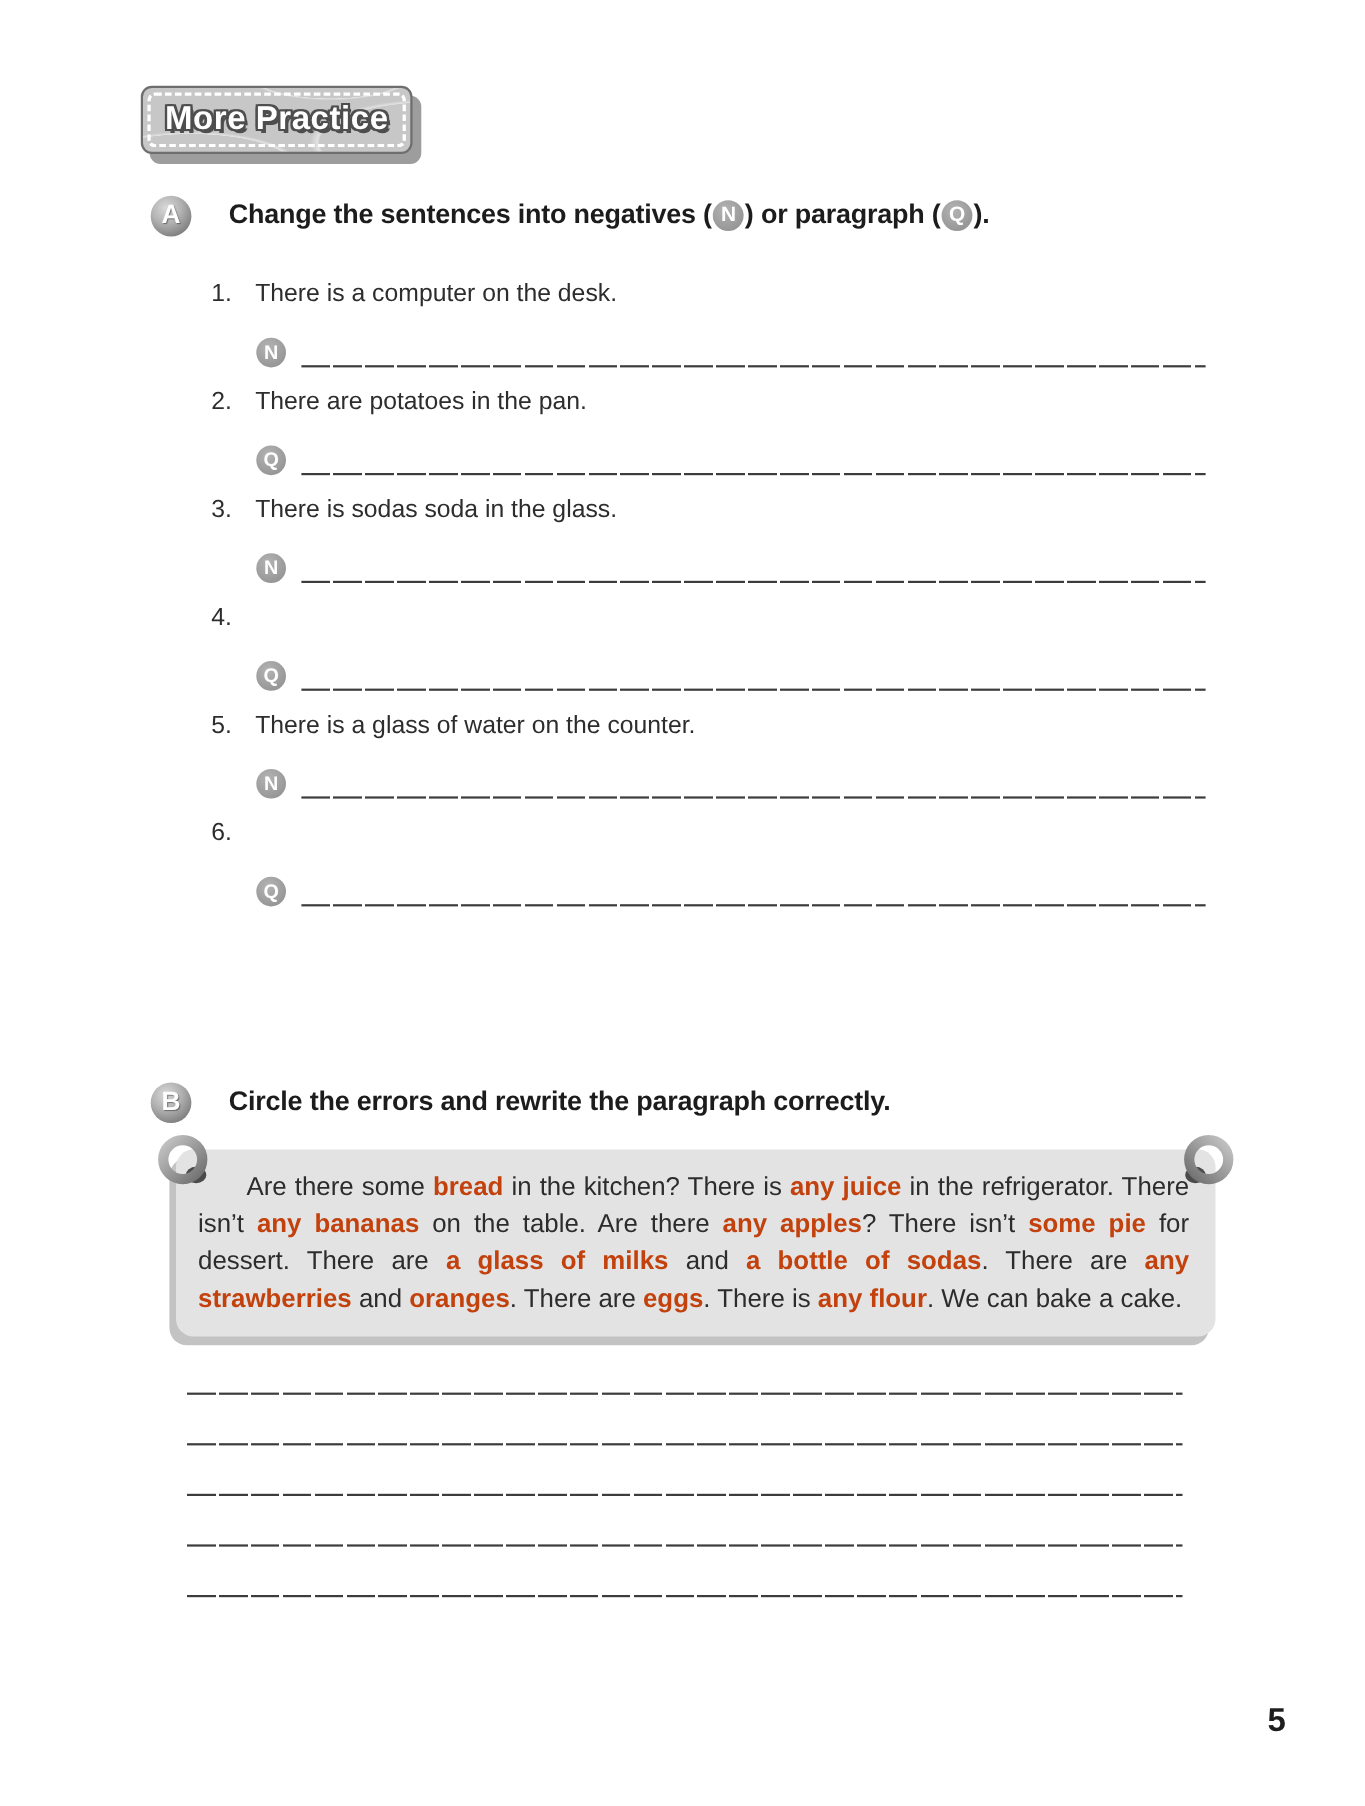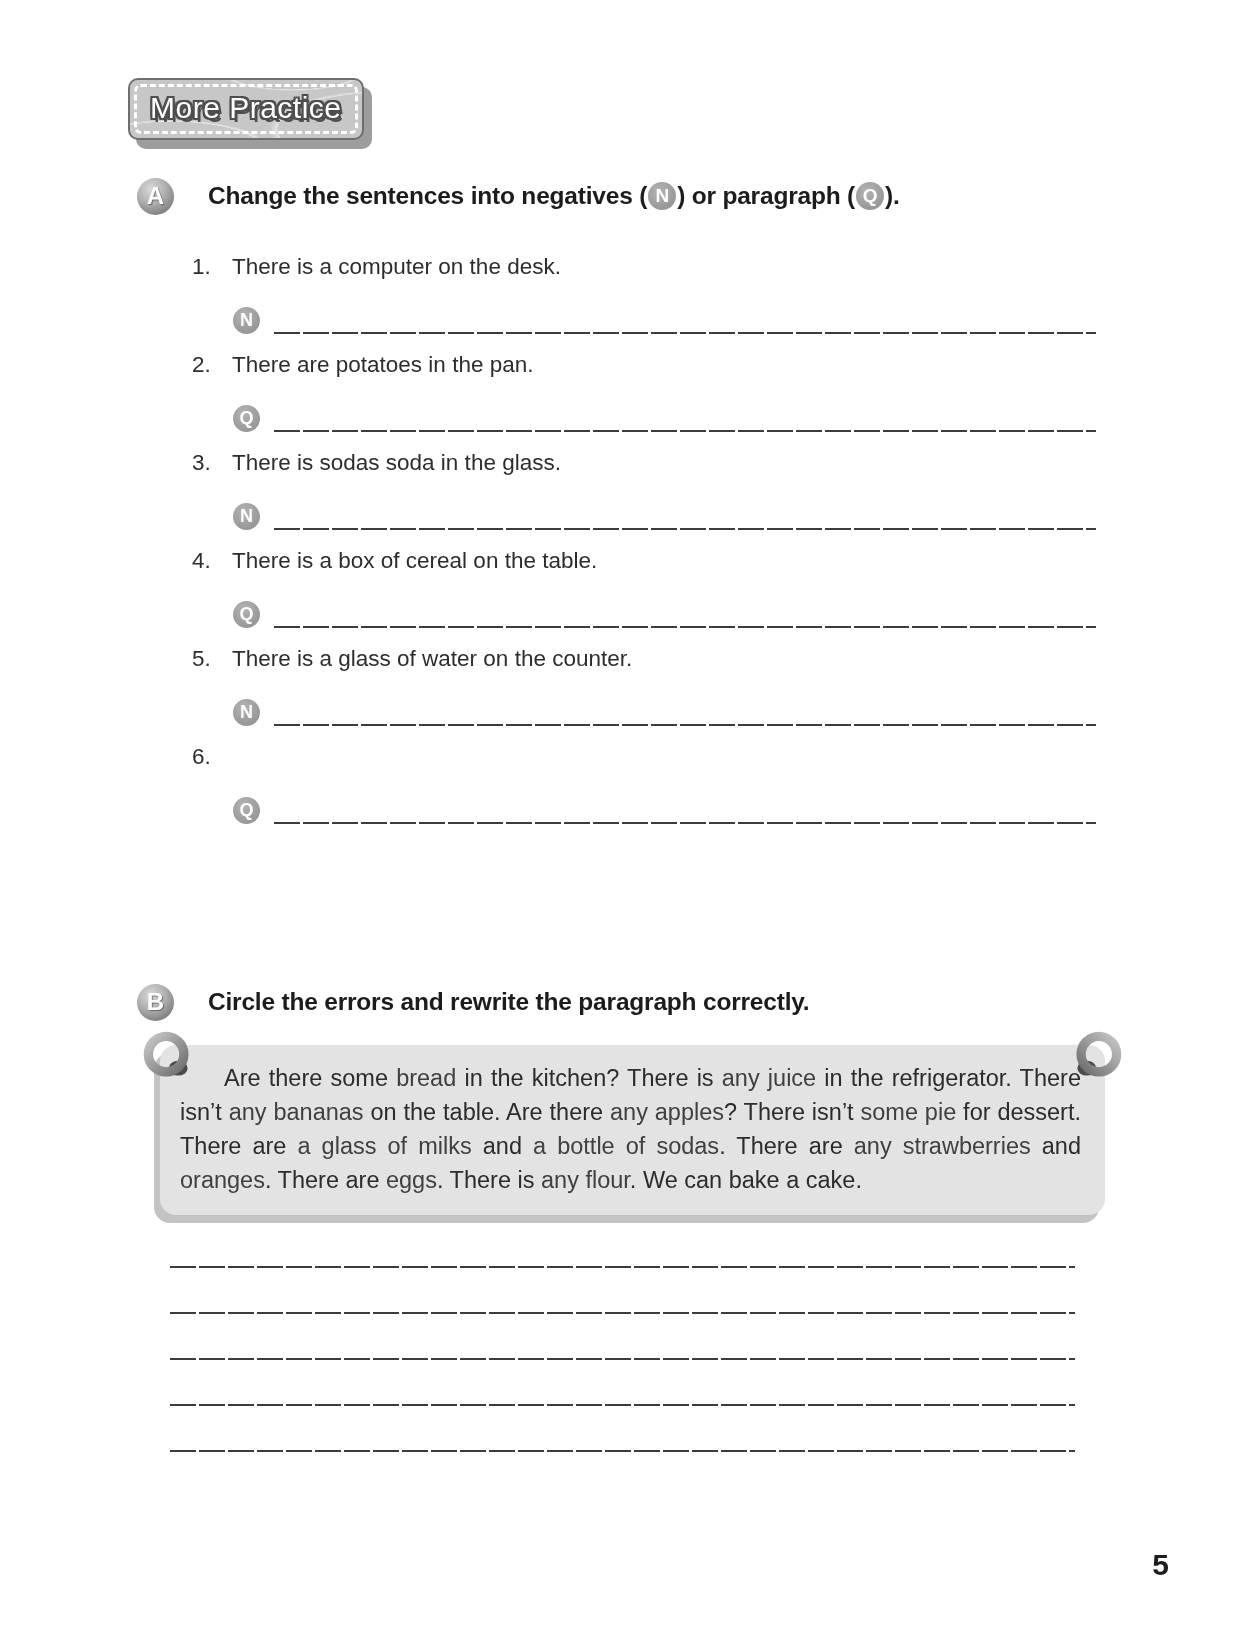"More Practice" .badge-label { font-weight: 400 -> 700 }
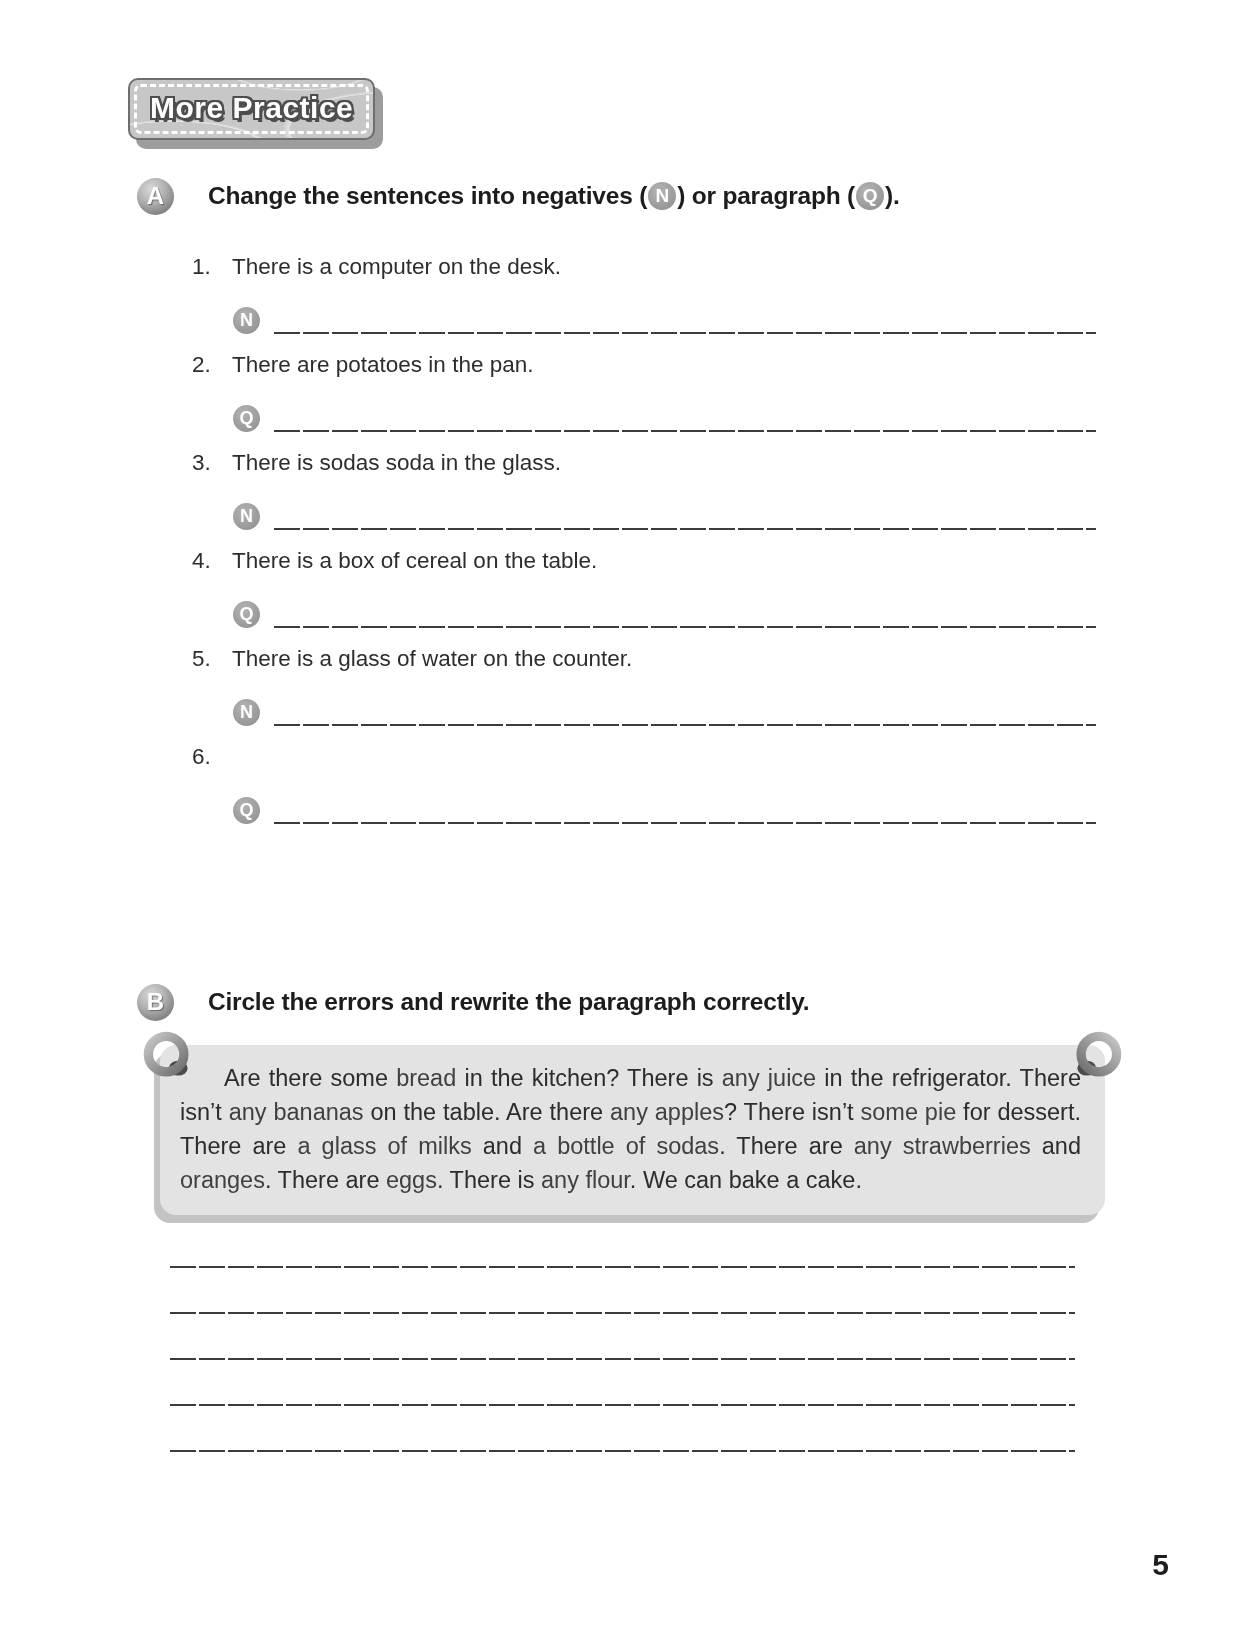"There is a box of" span.item-sentence { html: <span>There is a box of cereal on the table.</span> -> none }
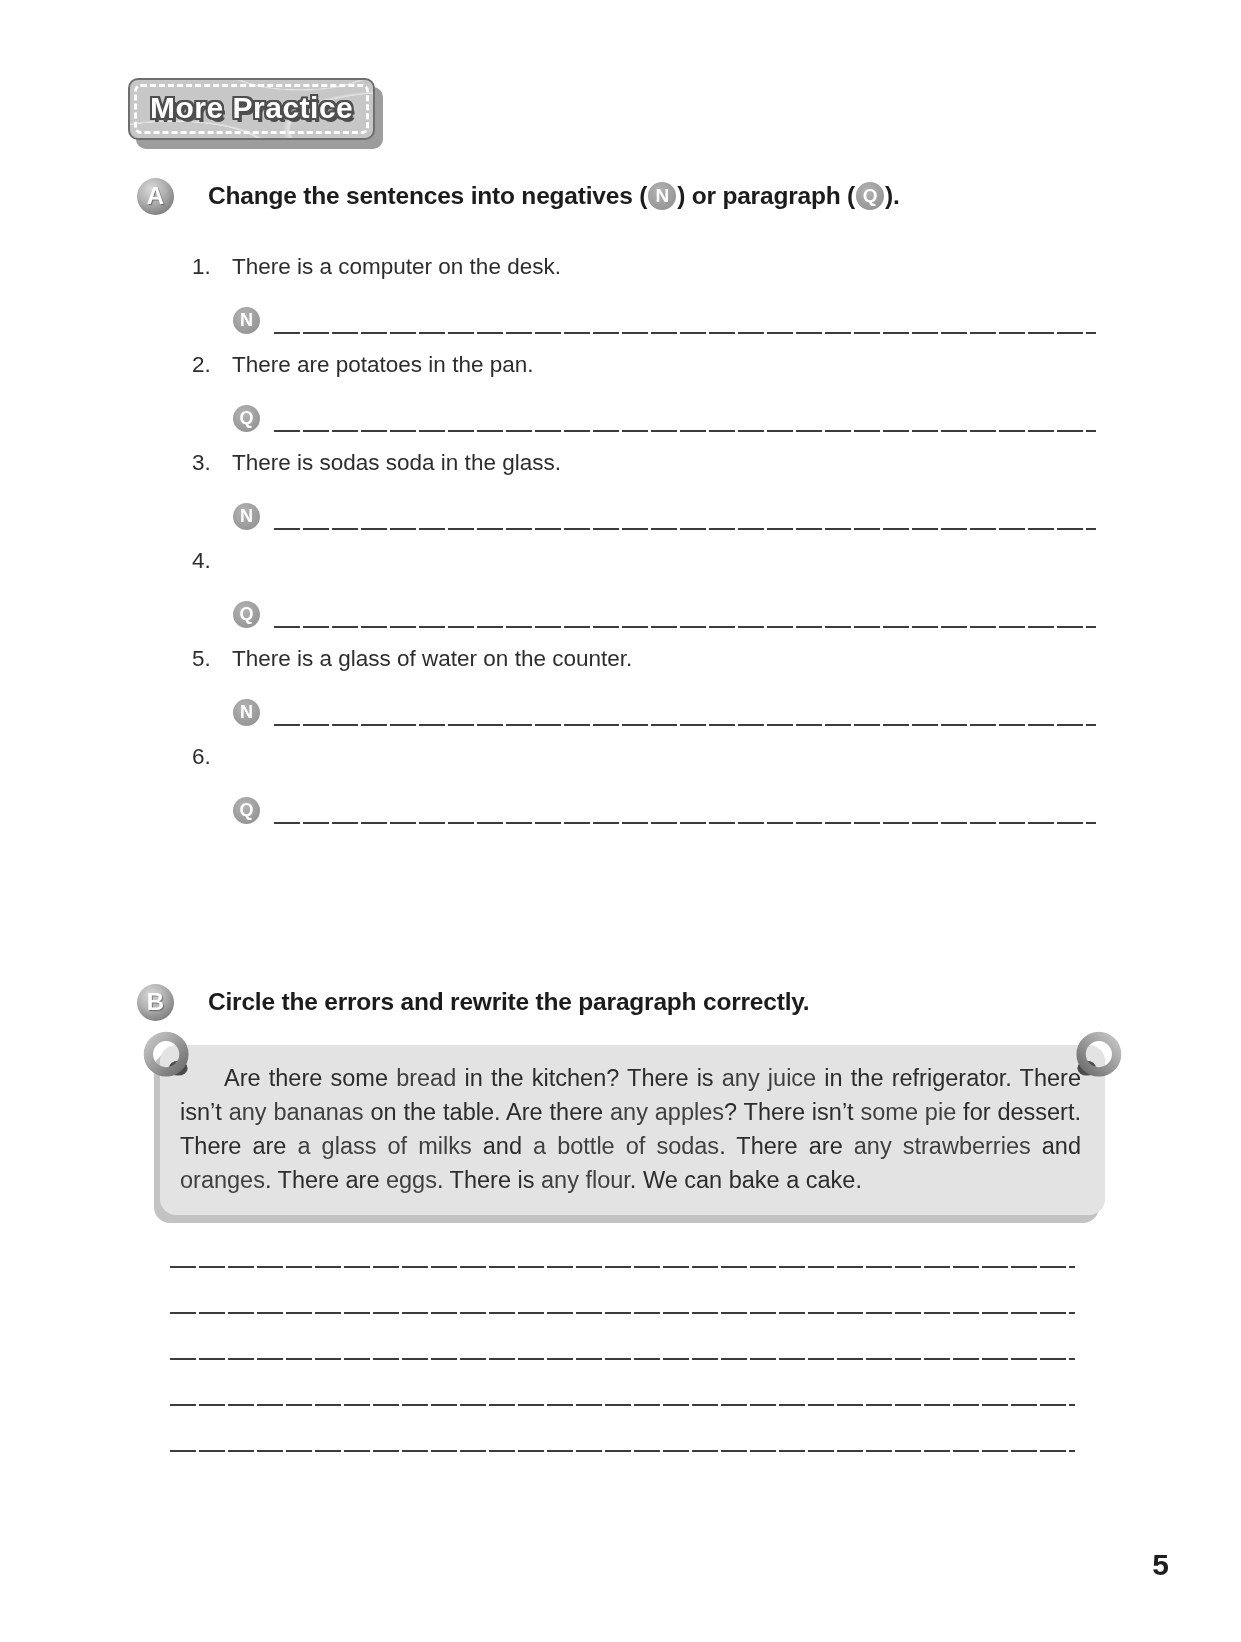"bread" .error-paragraph b { color: #404040 -> #c2410c; font-weight: 400 -> 700 }
